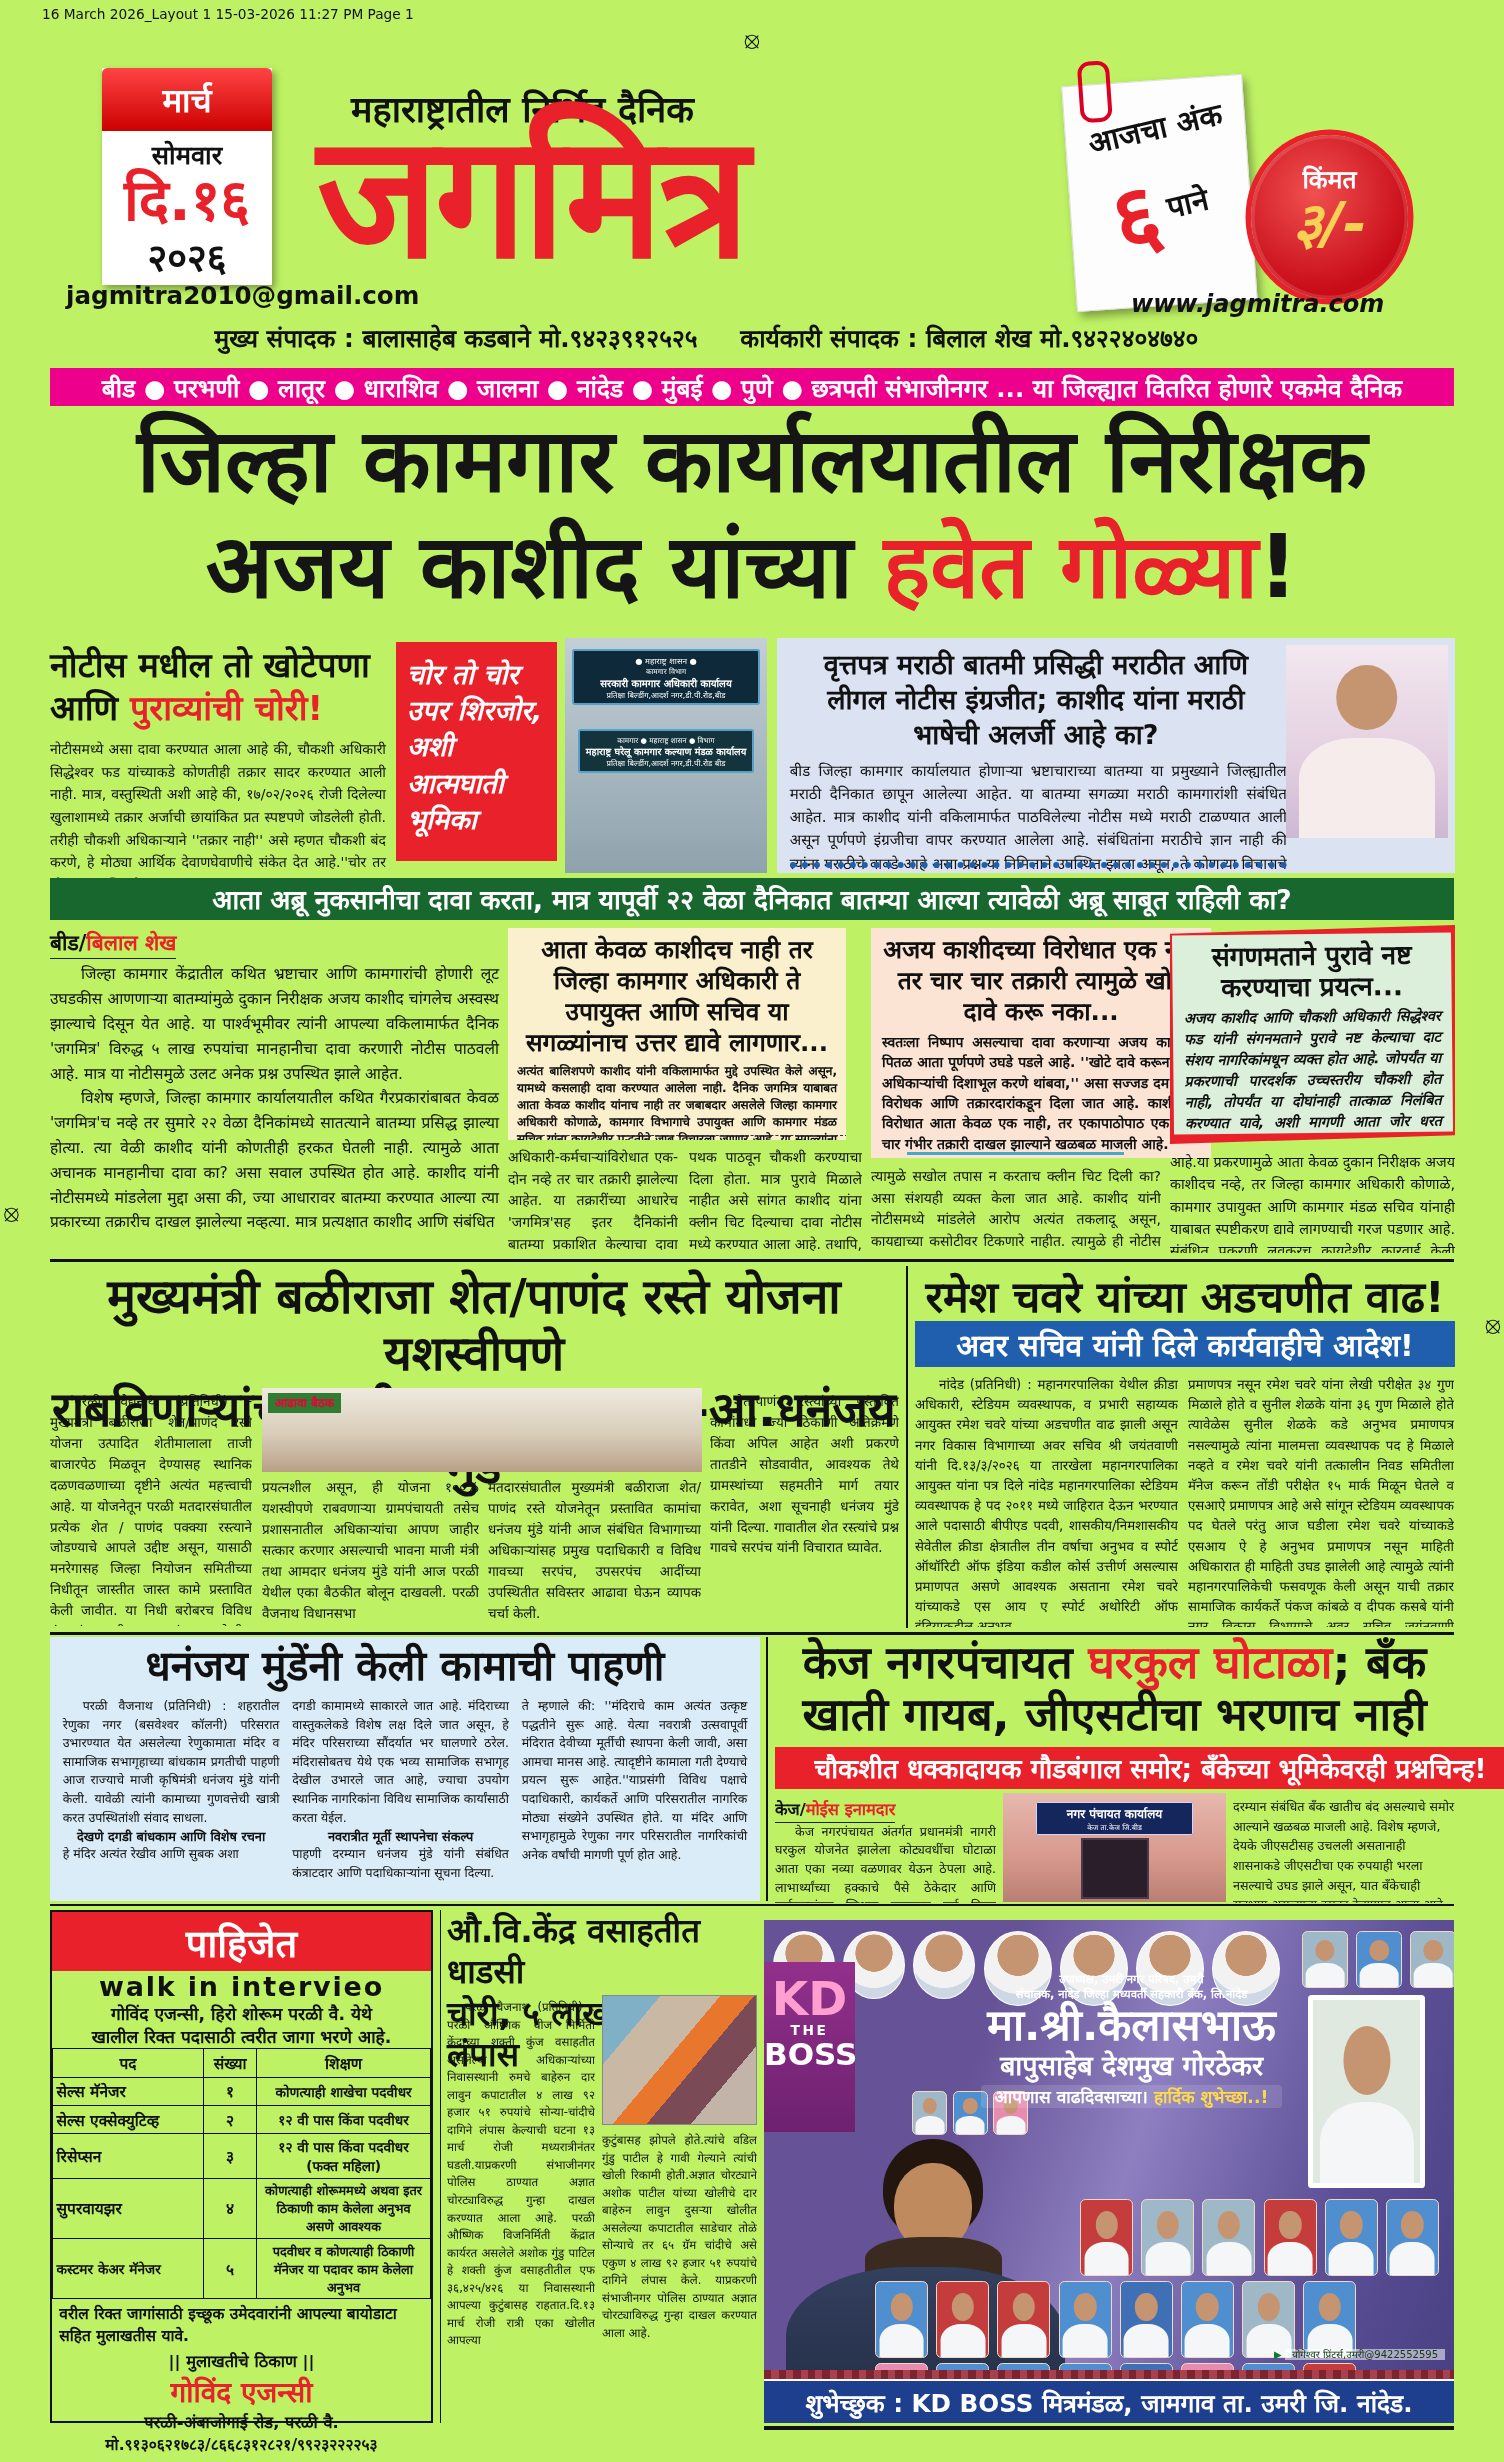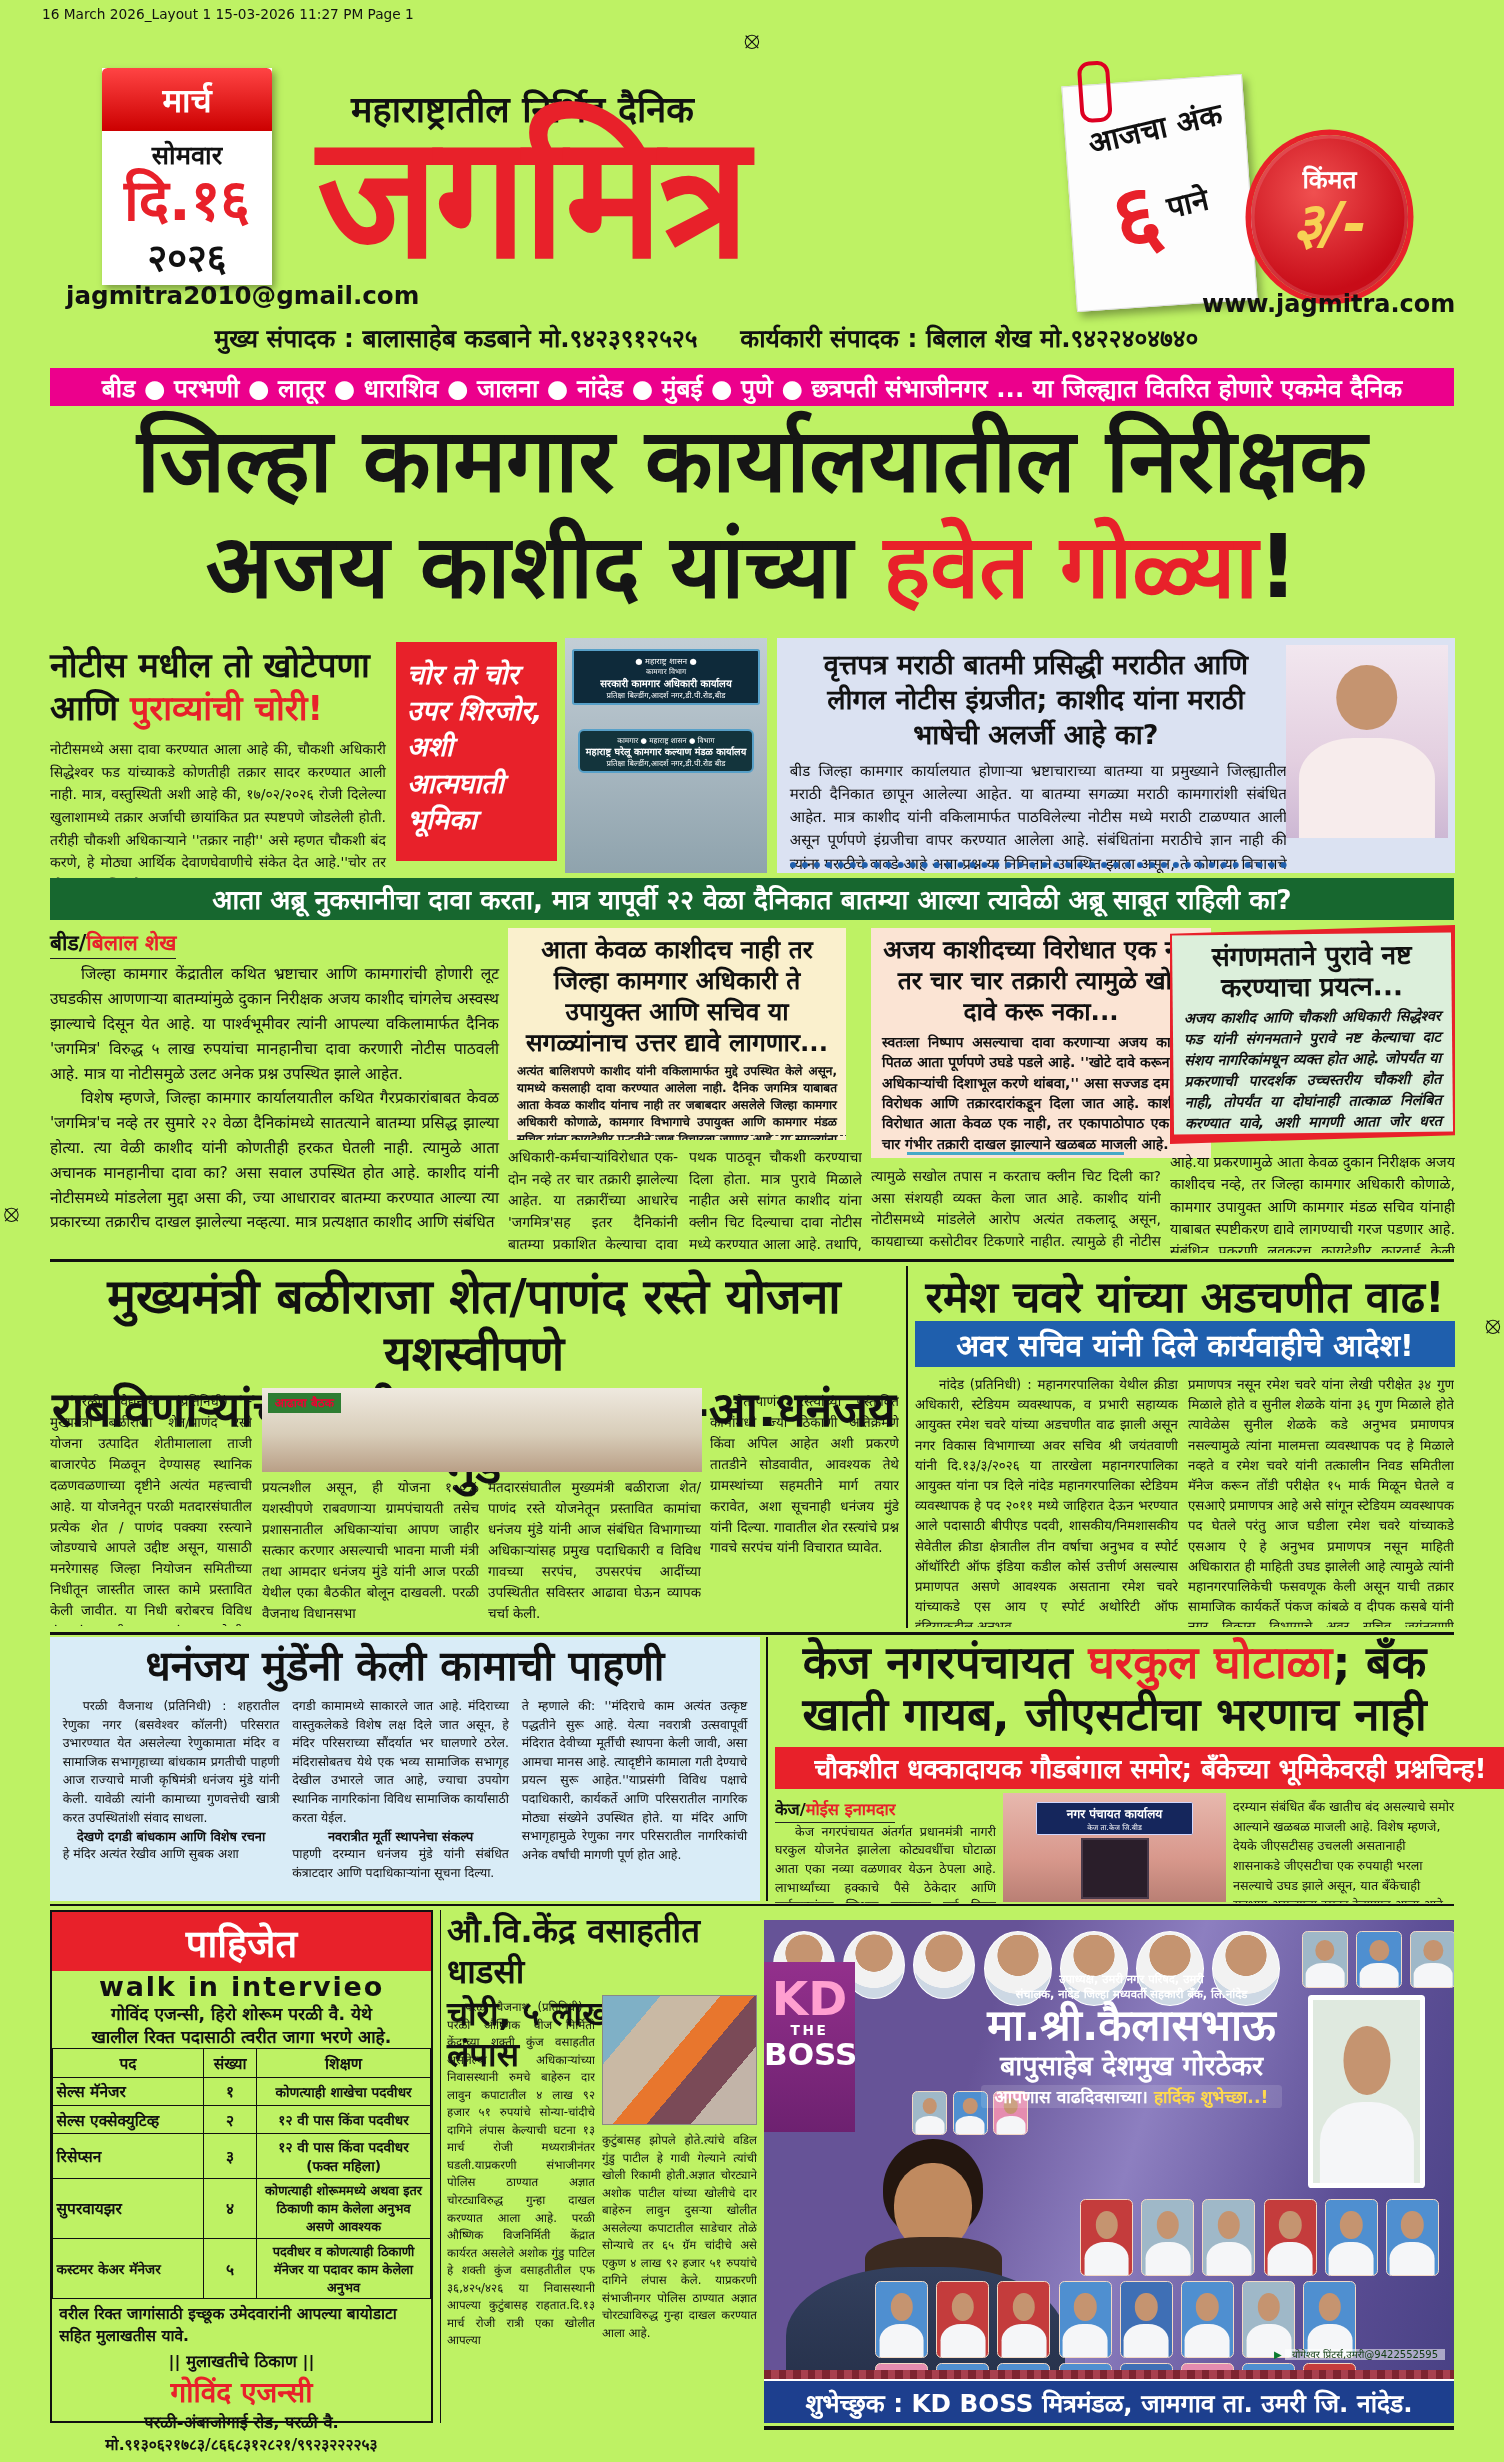"www.jagmitra.com" div.abs { font-style: none -> italic; left: 1202px -> 1131px }
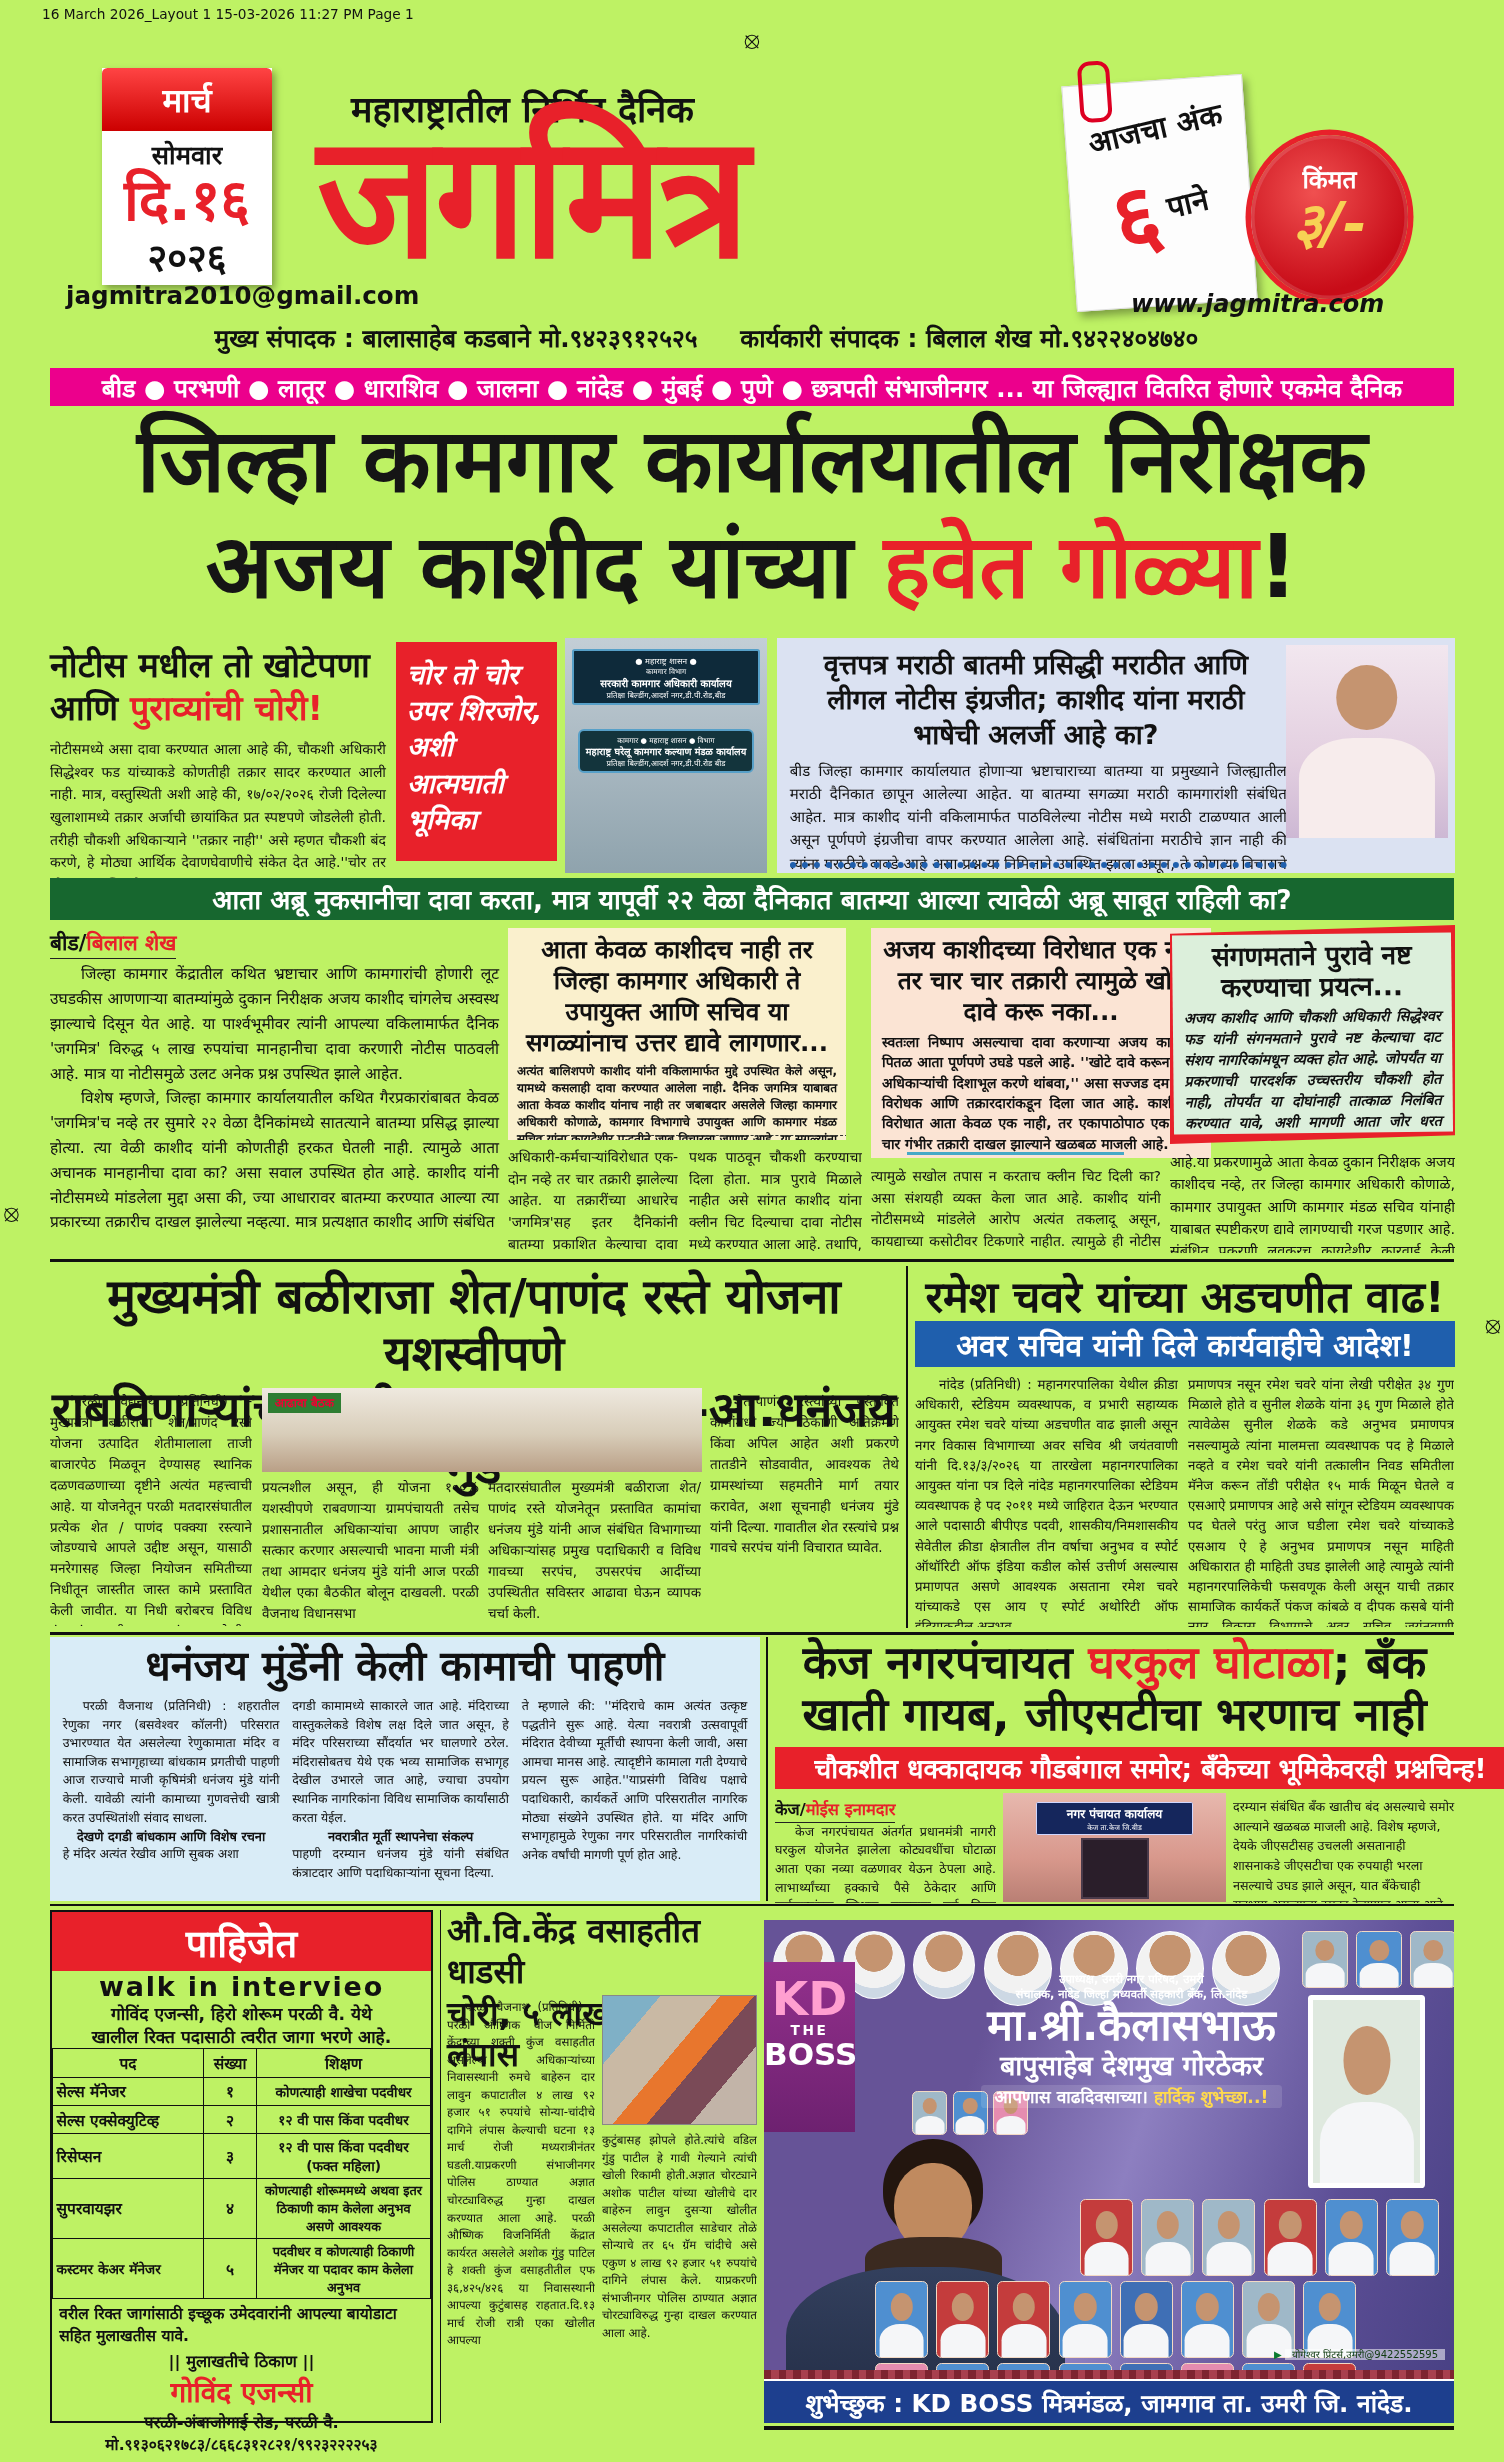"कामगार ● महाराष्ट्र शासन ●" div.board { border-radius: 6px -> none }
